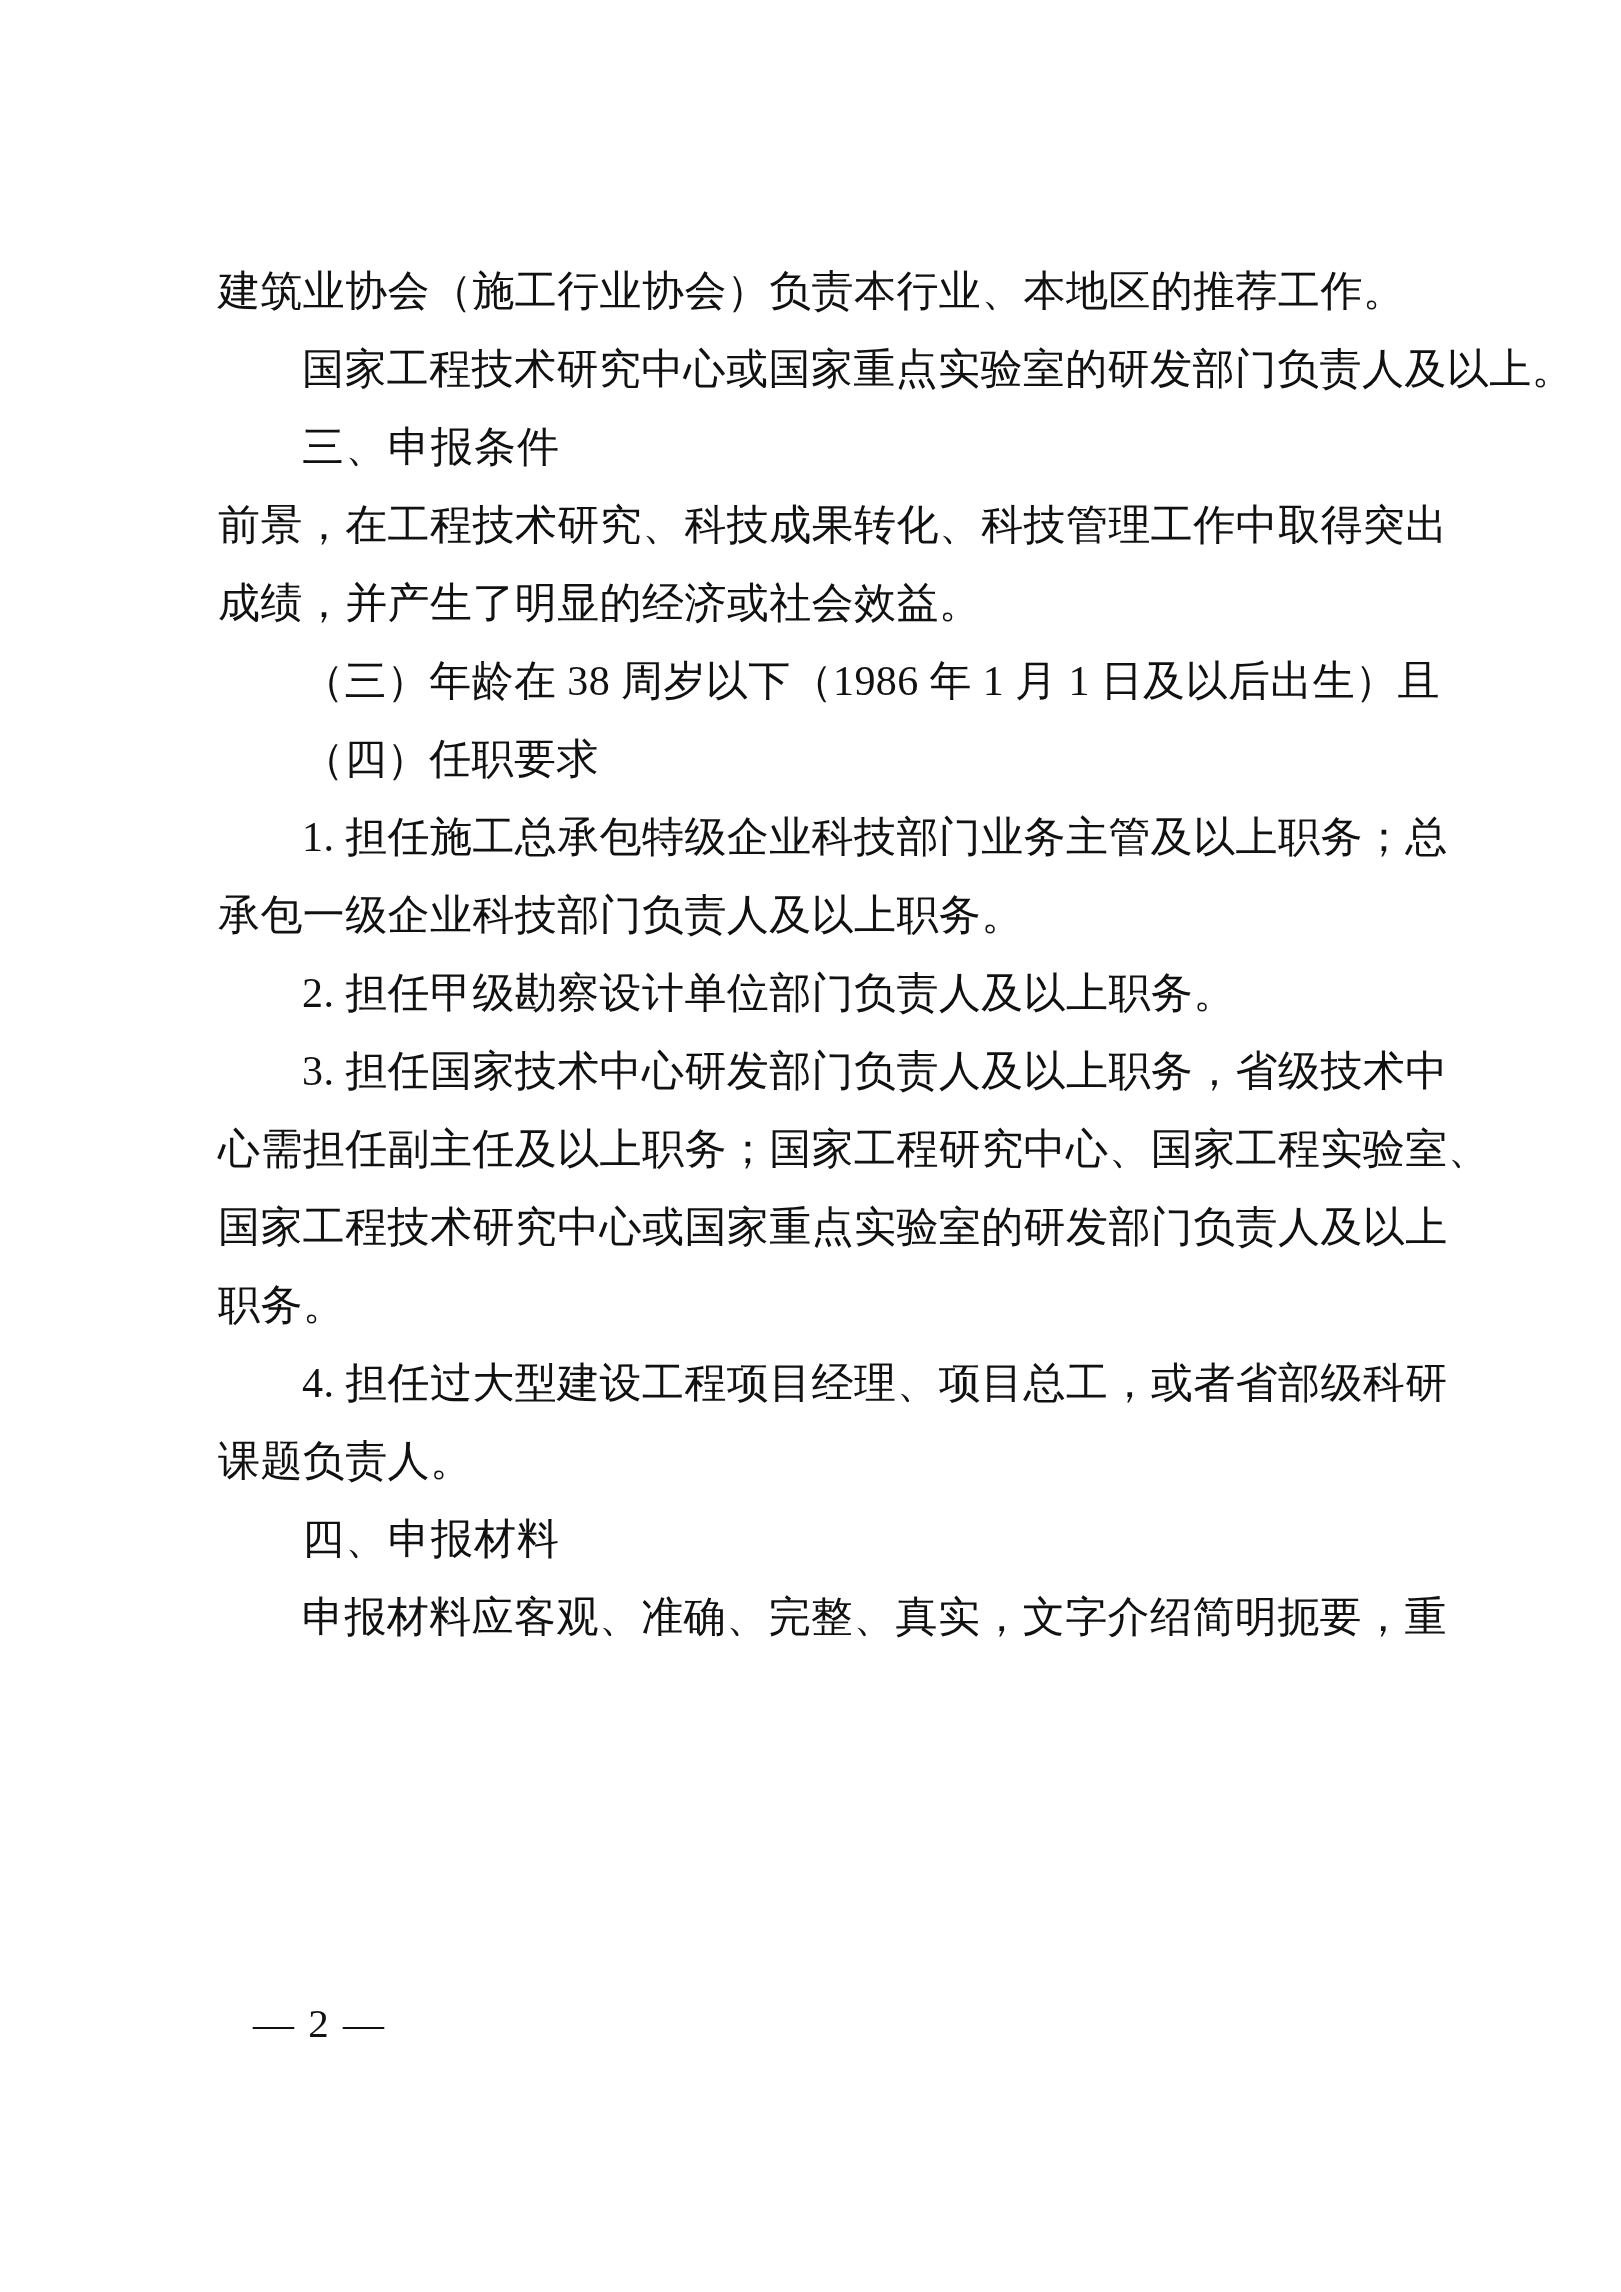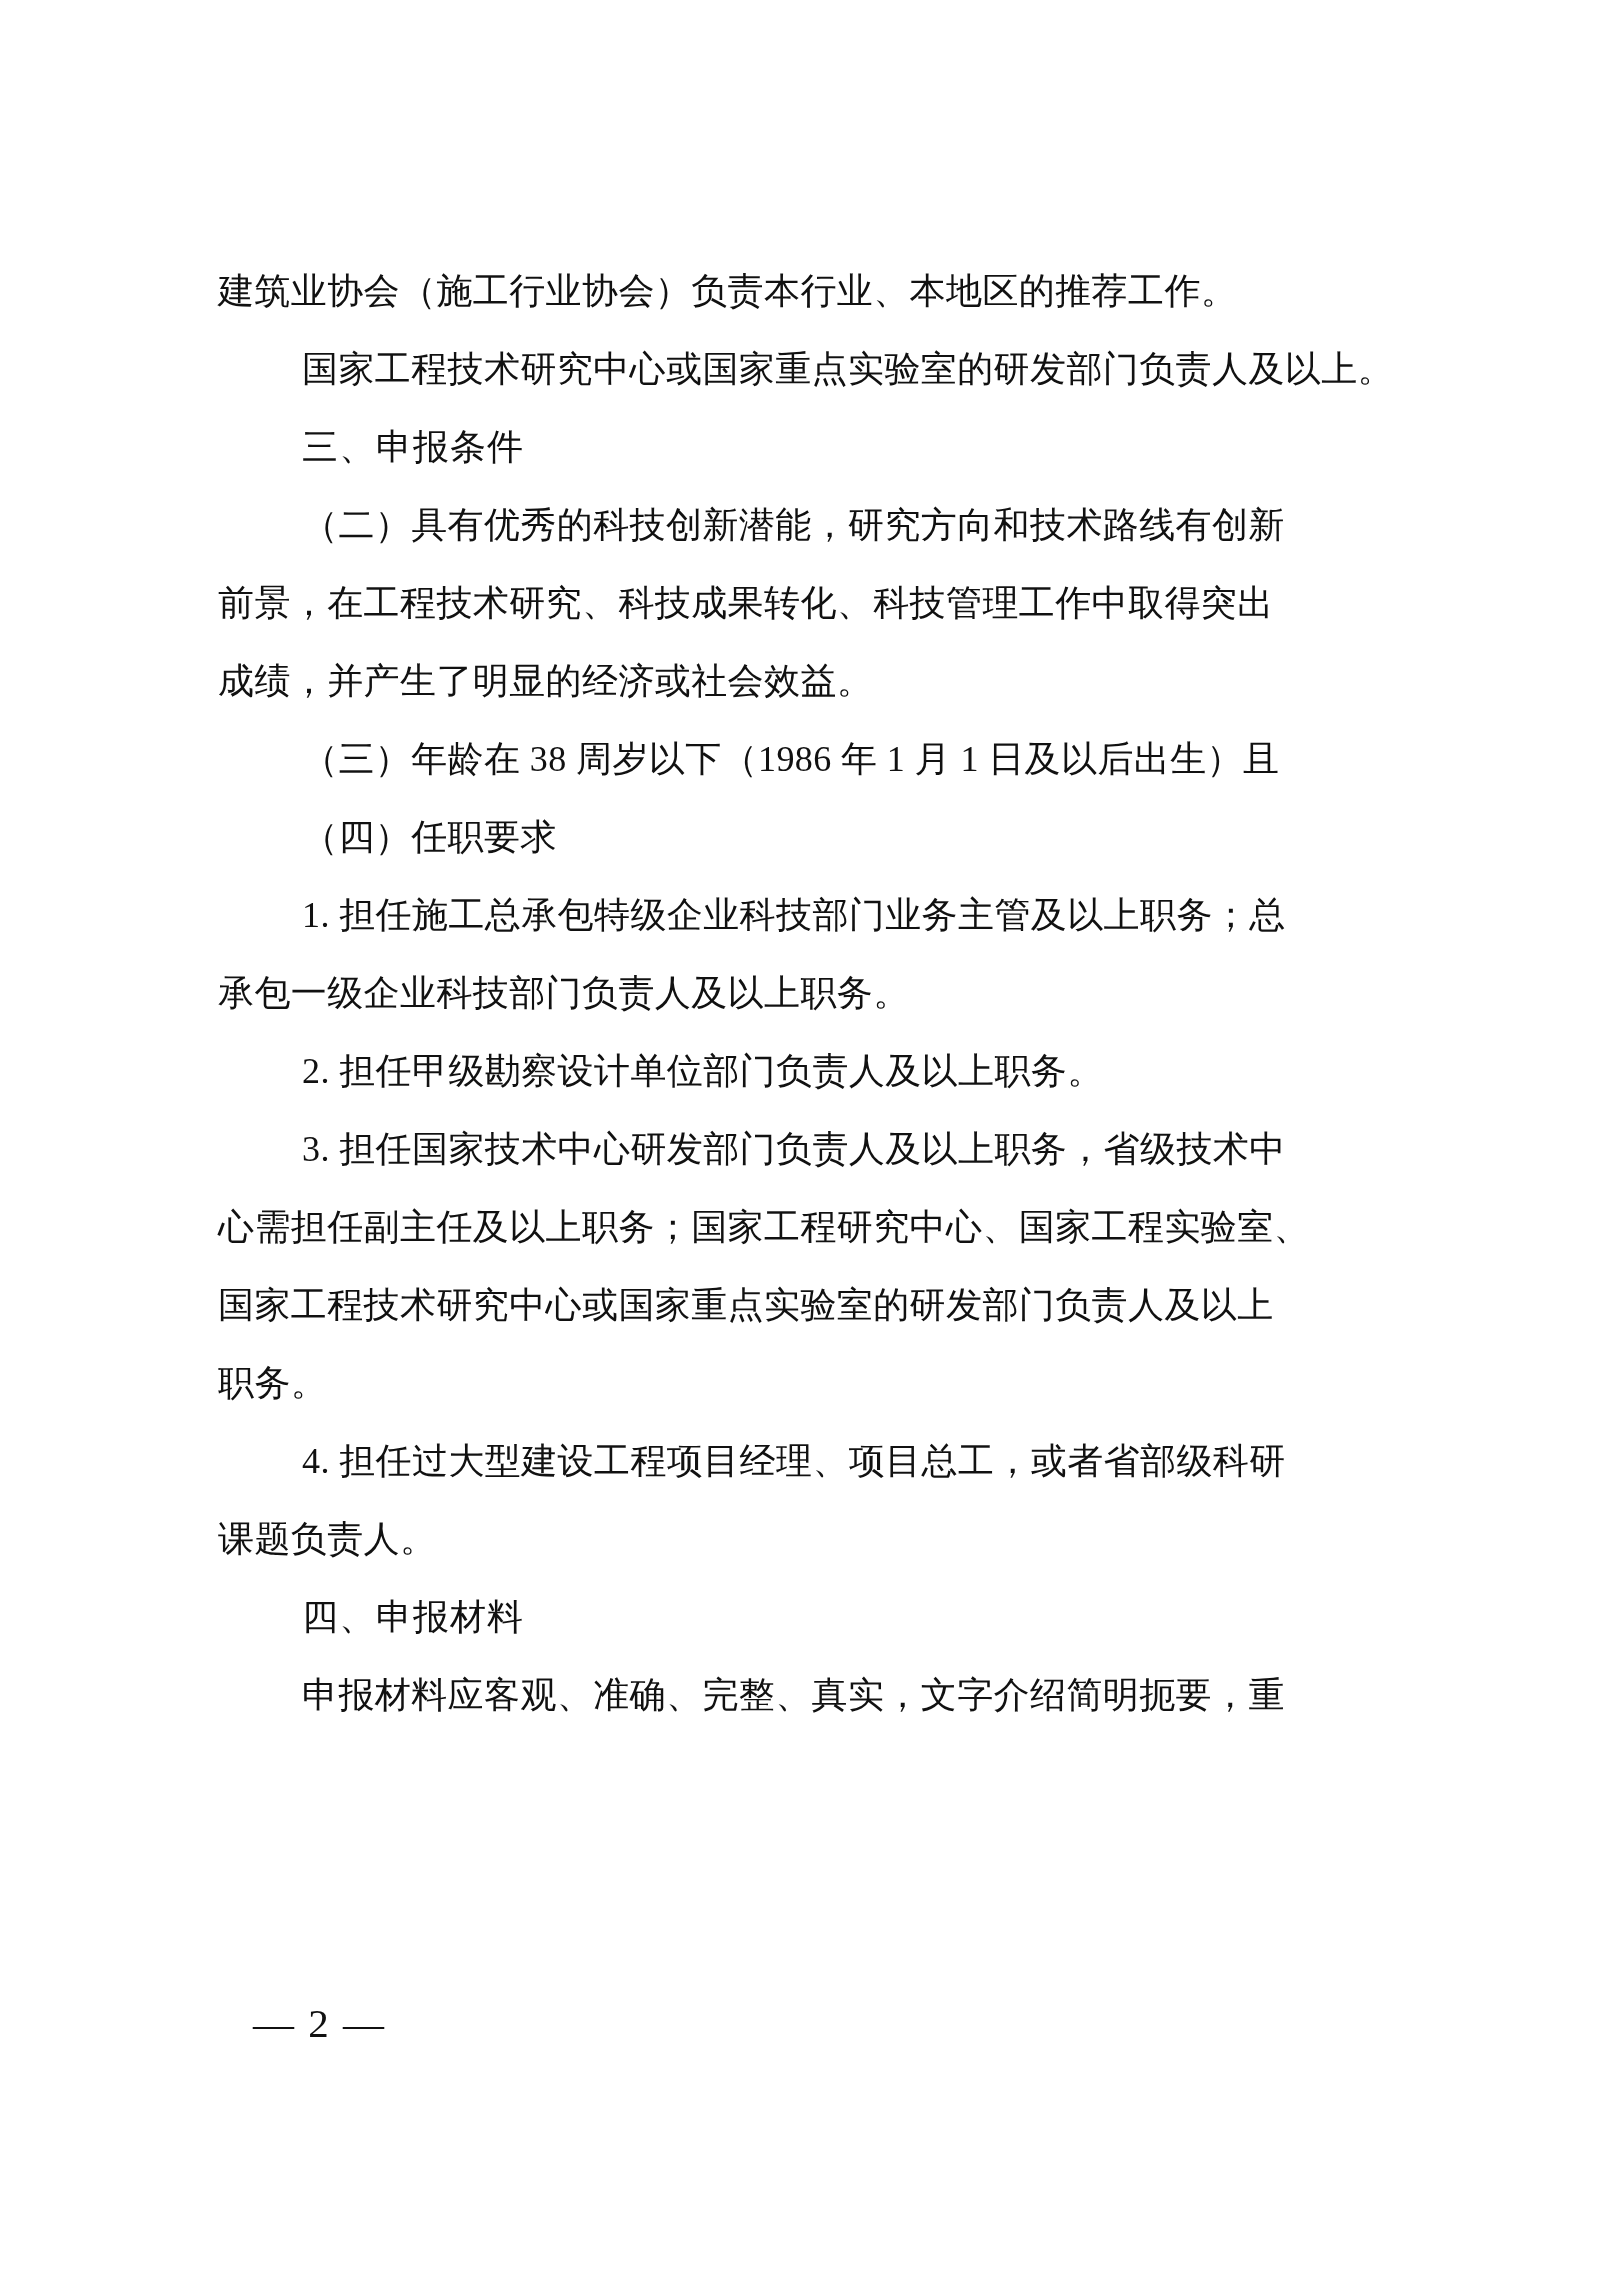"建筑业协会（施工行业协会）负责本行业、本地区的推荐工作。" .line { font-size: 36px -> 42px }
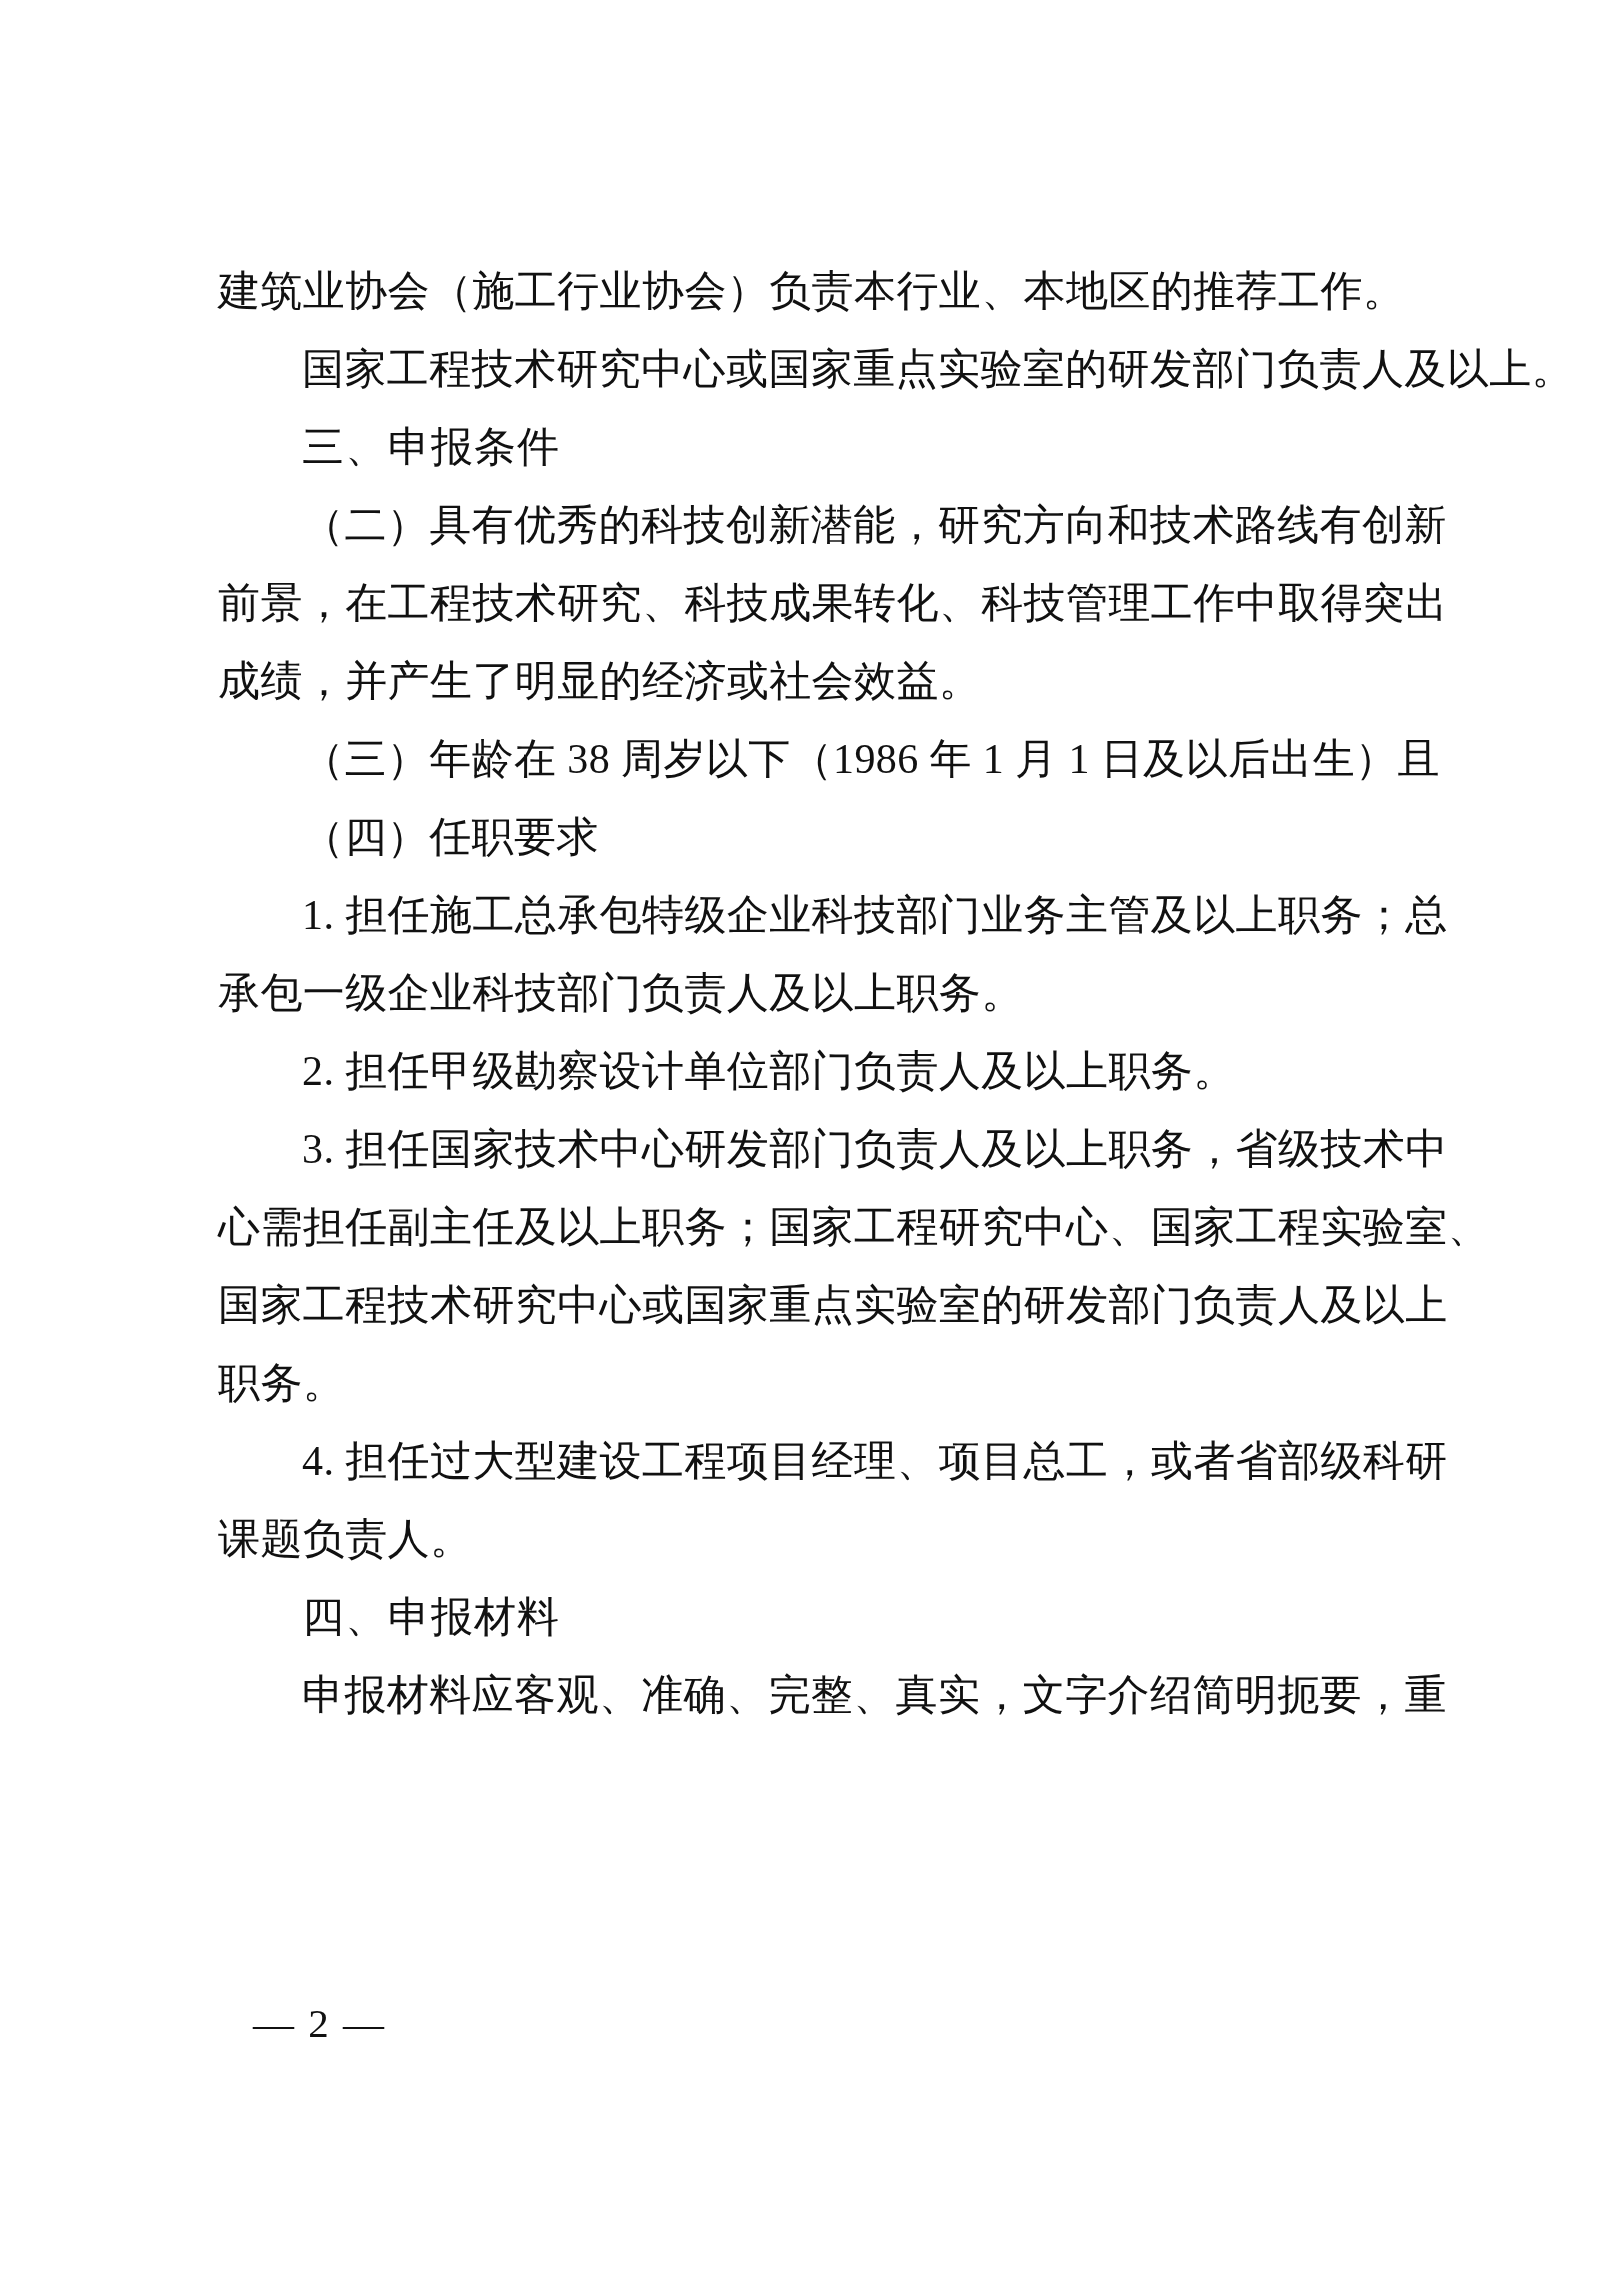"（二）具有优秀的科技创新潜能，研究方向和技术路线有创新" div.line { html: <div>（二）具有优秀的科技创新潜能，研究方向和技术路线有创新</div> -> none }
